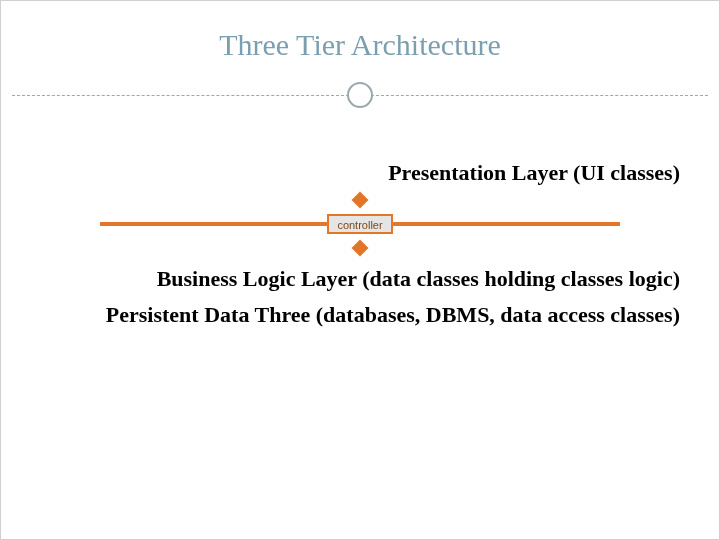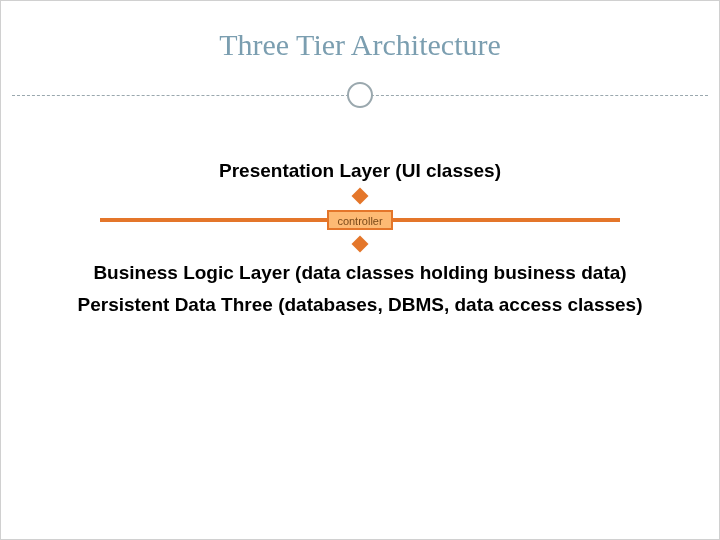"Presentation Layer (UI classes)" .layer-label { font-family: Liberation Sans, sans-serif -> Liberation Serif, serif; font-size: 19px -> 22px; text-align: center -> right }
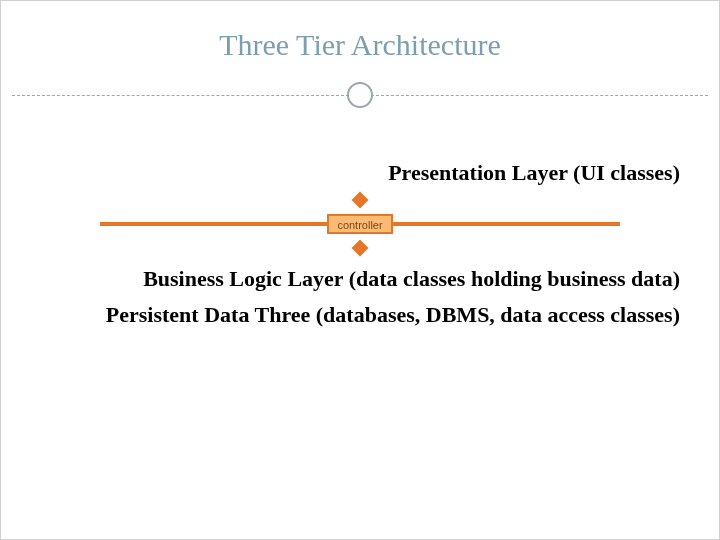"controller" .sep-box { background: #fdba74 -> #e5e5e5 }
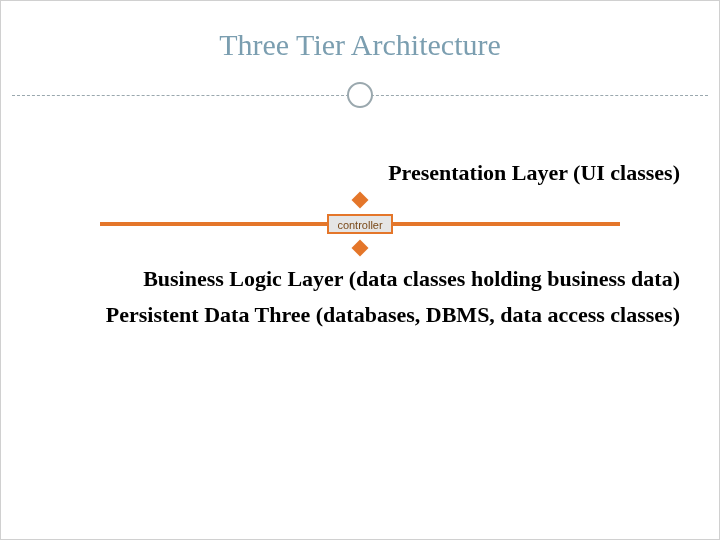"Business Logic Layer (data classes" div.layer-label { text: business data -> classes logic }
